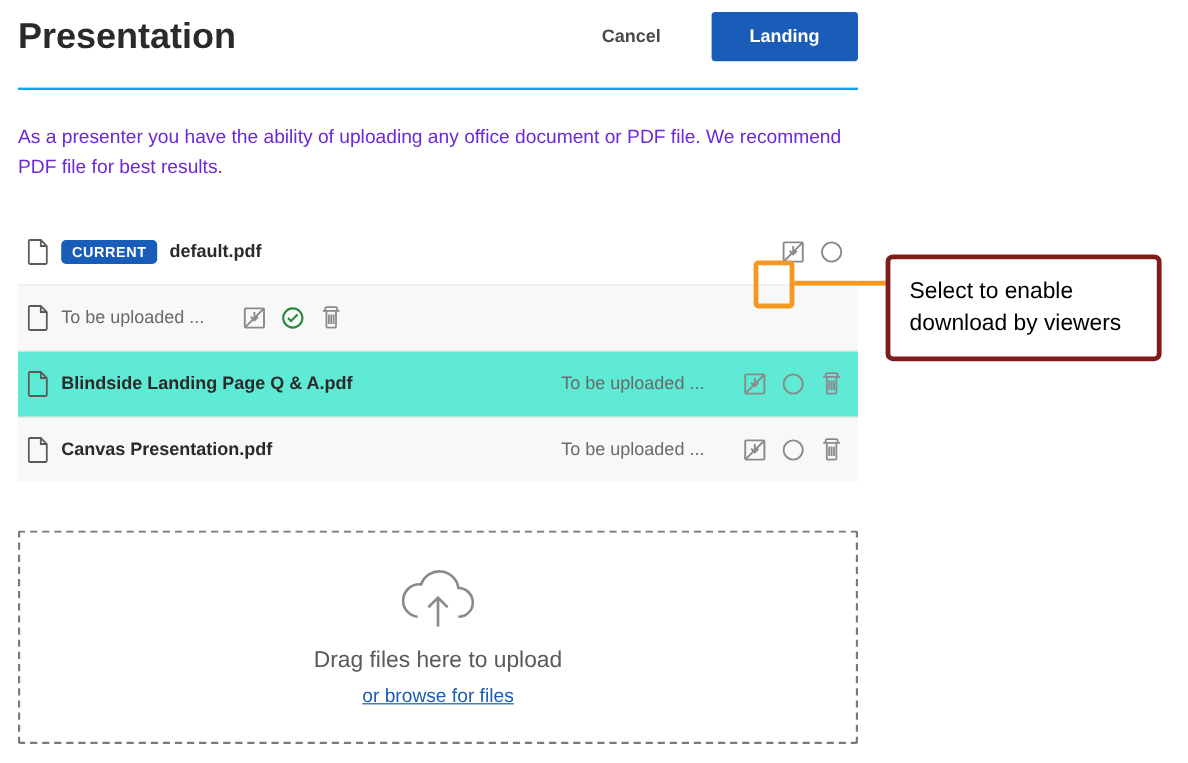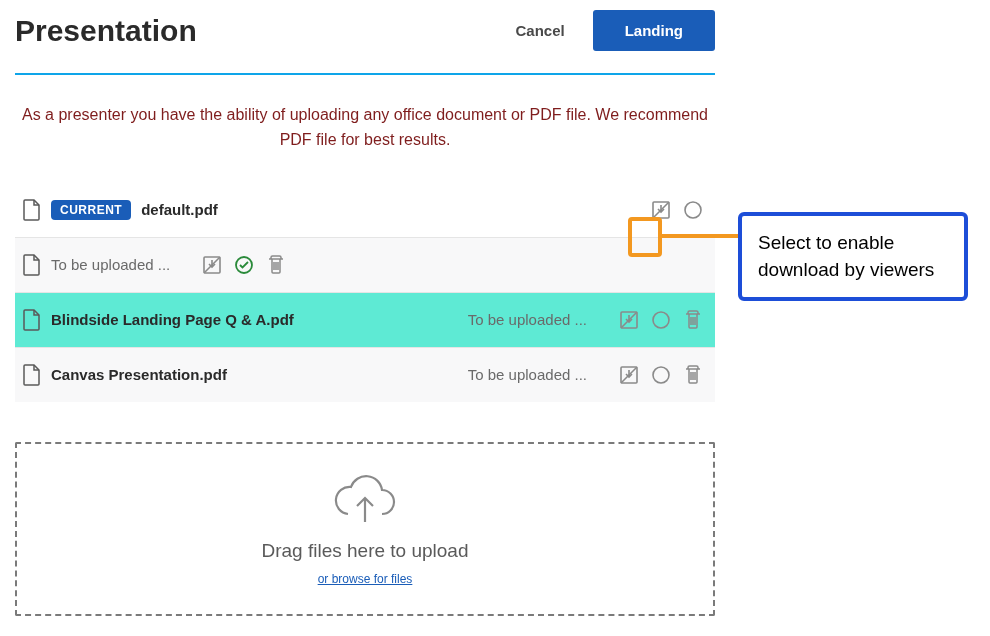"Cancel" .header-actions { gap: 10px -> 24px }
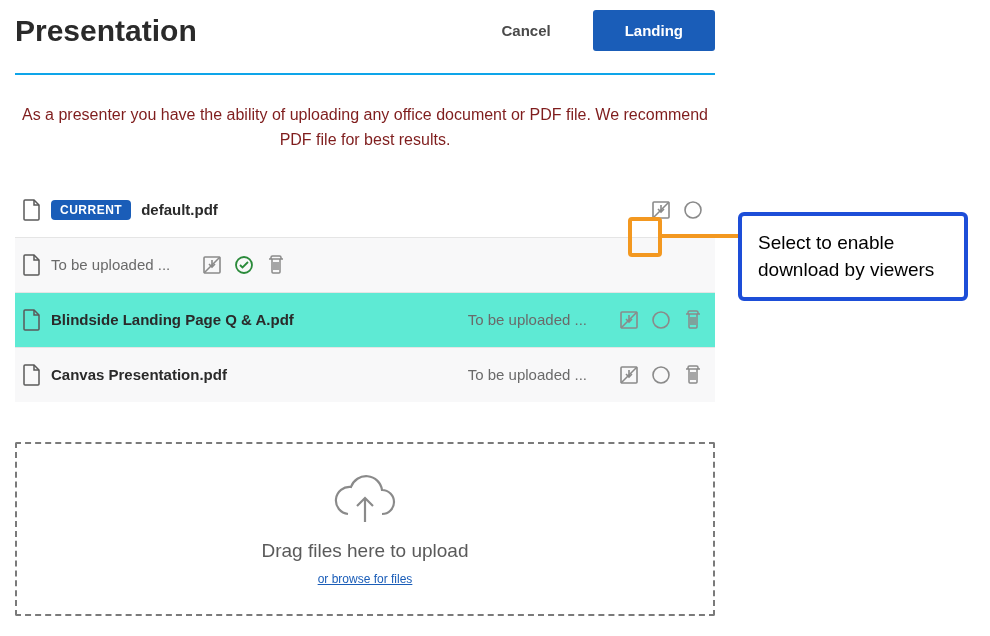"As a presenter you have" .description { color: #7f1d1d -> #6d28d9; text-align: center -> none }
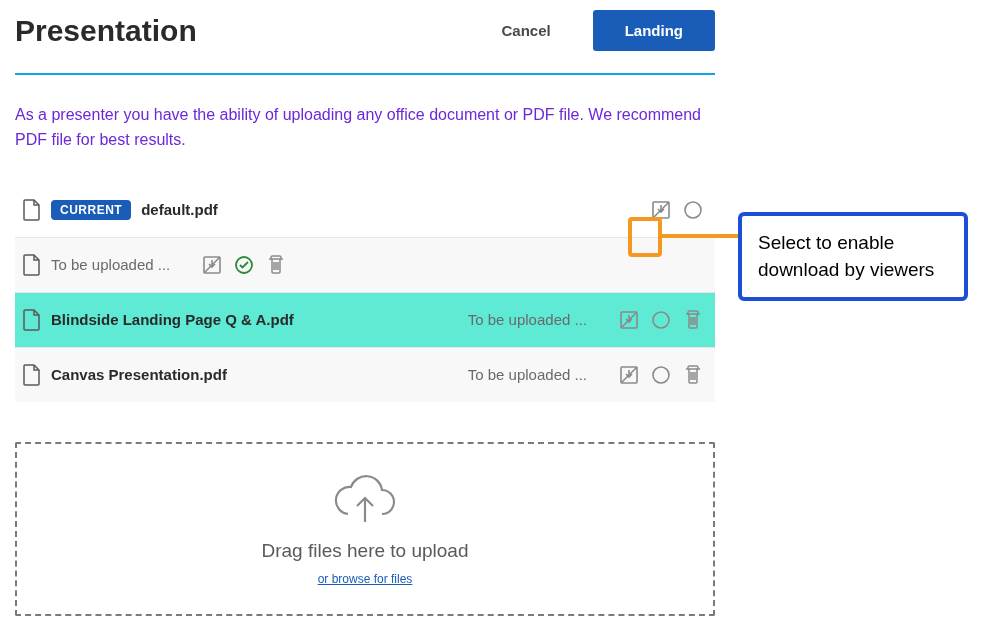"Select to enable download by" .callout { border: 4px solid #1d4ed8 -> 4px solid #7f1d1d }
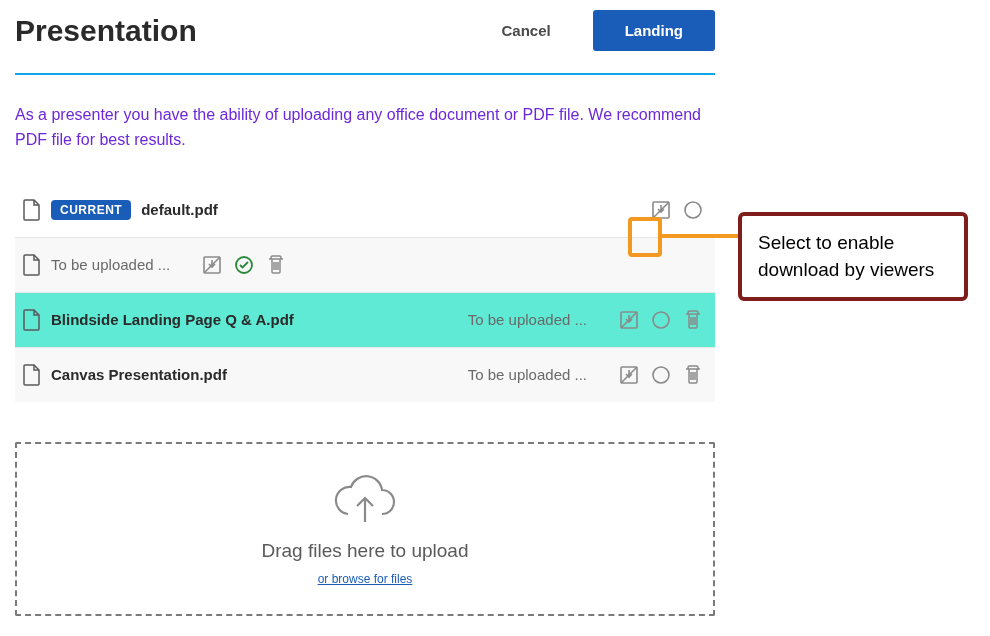"or browse for files" .dropzone-link { font-size: 12px -> 16px }
